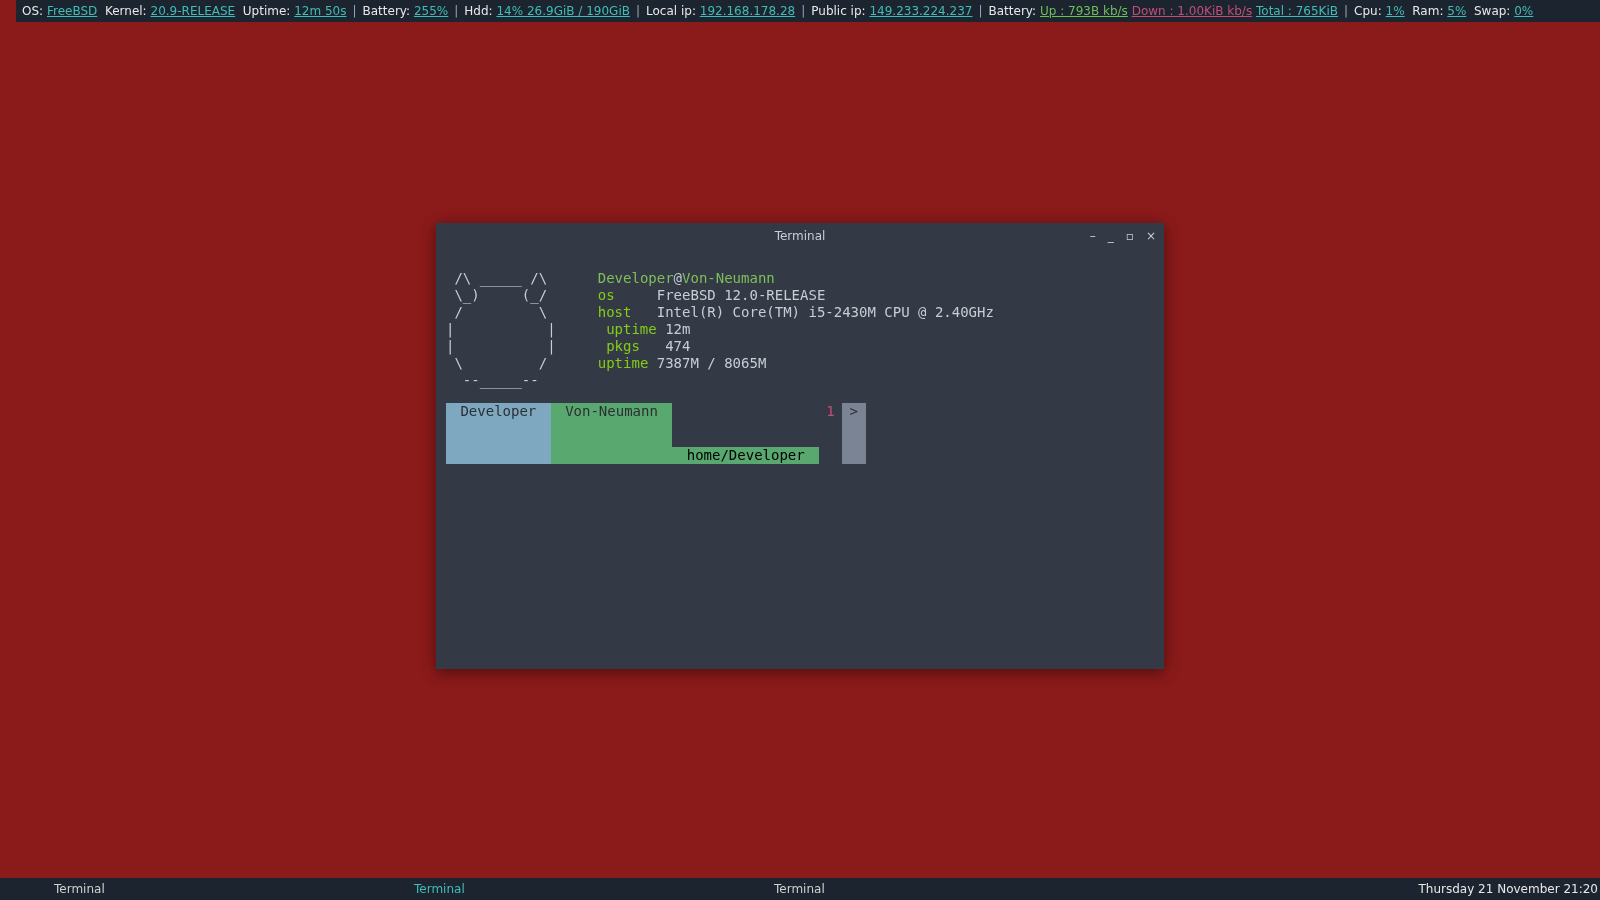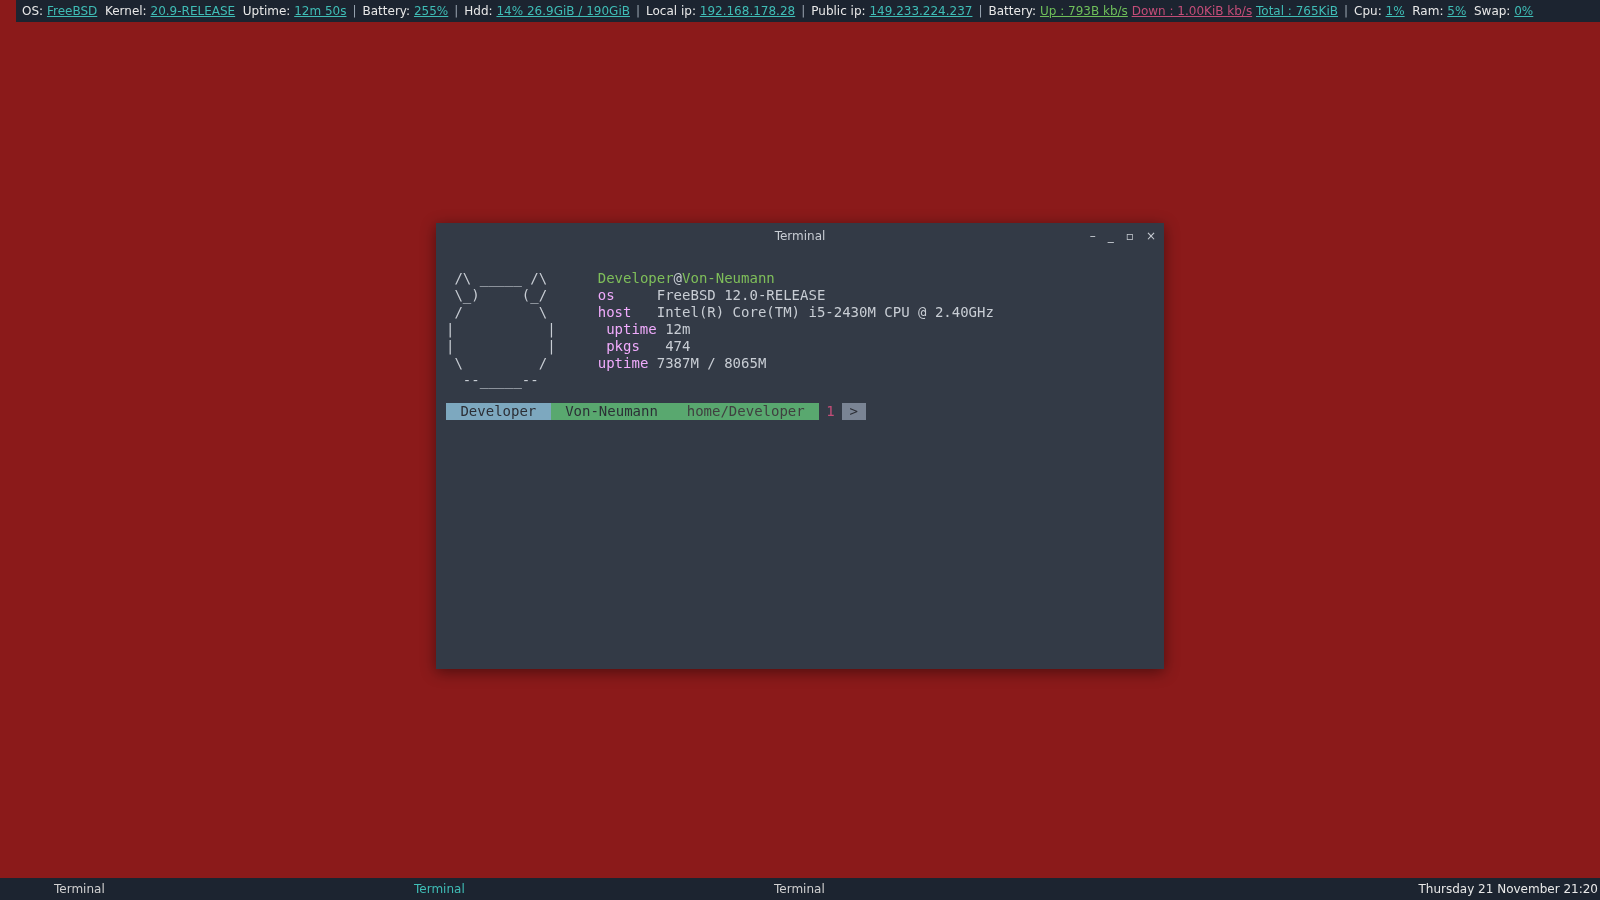"os" .magenta { color: #f0abfc -> #84cc16 }
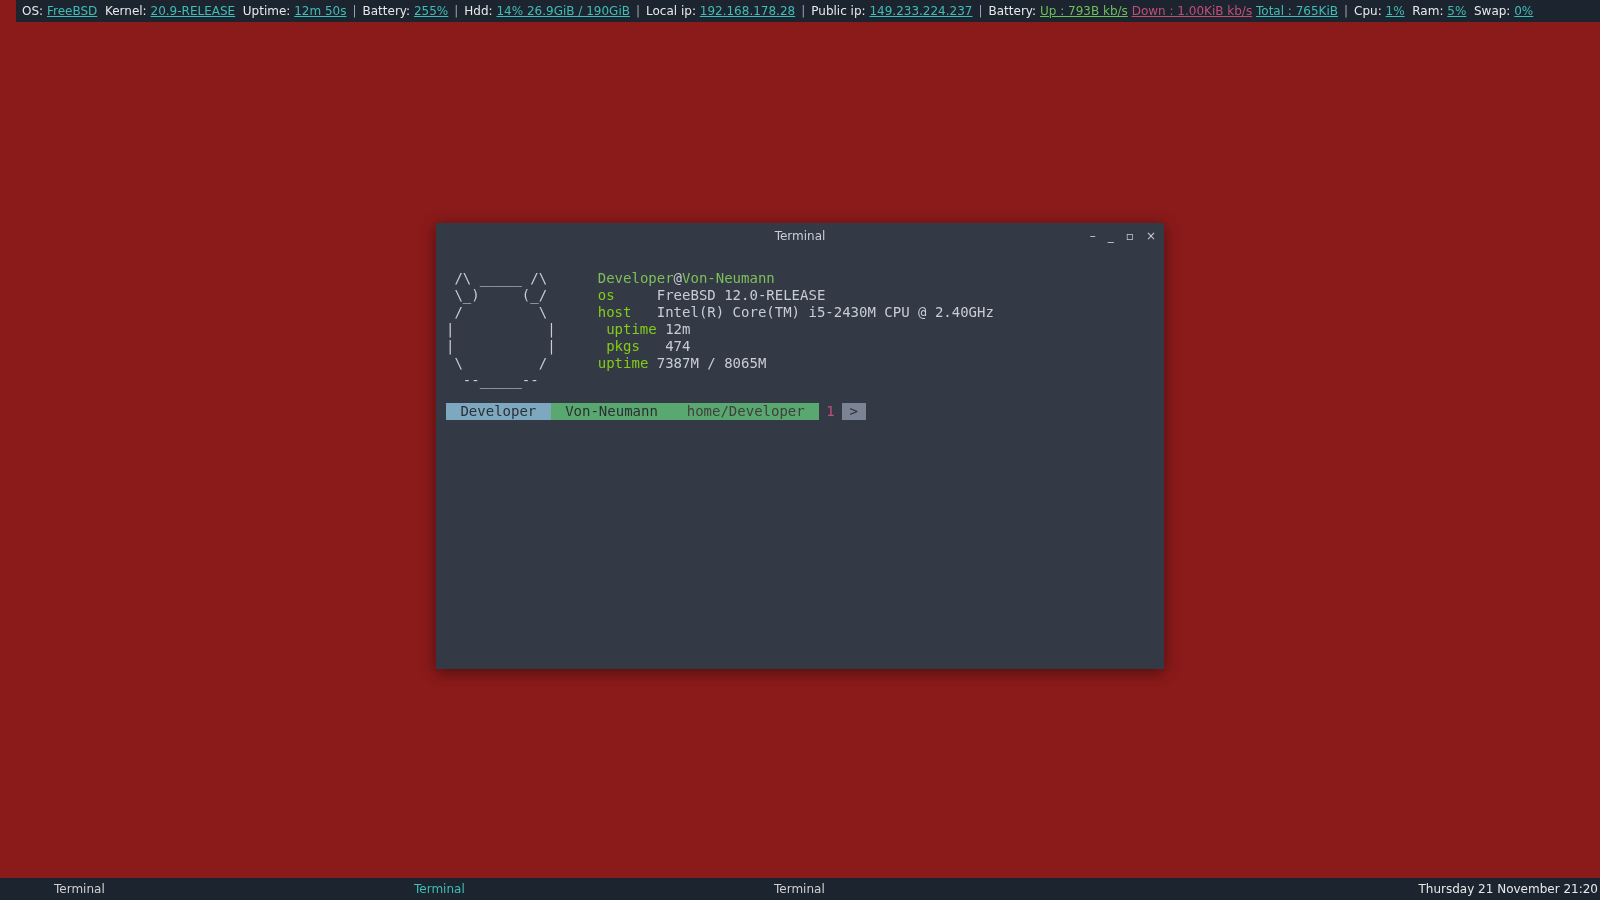"home/Developer" .seg.path { color: #404040 -> #000000; margin-top: none -> 44px }
